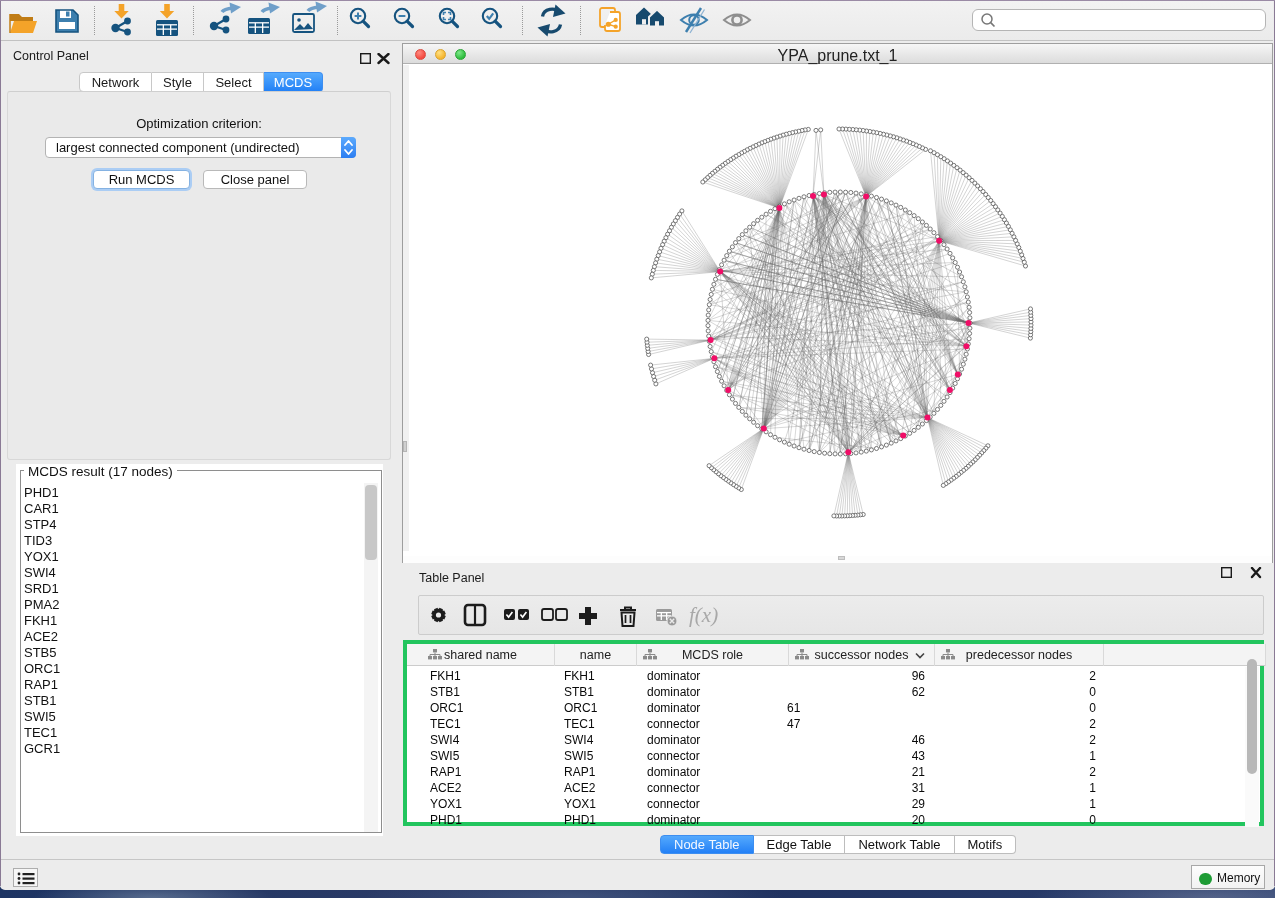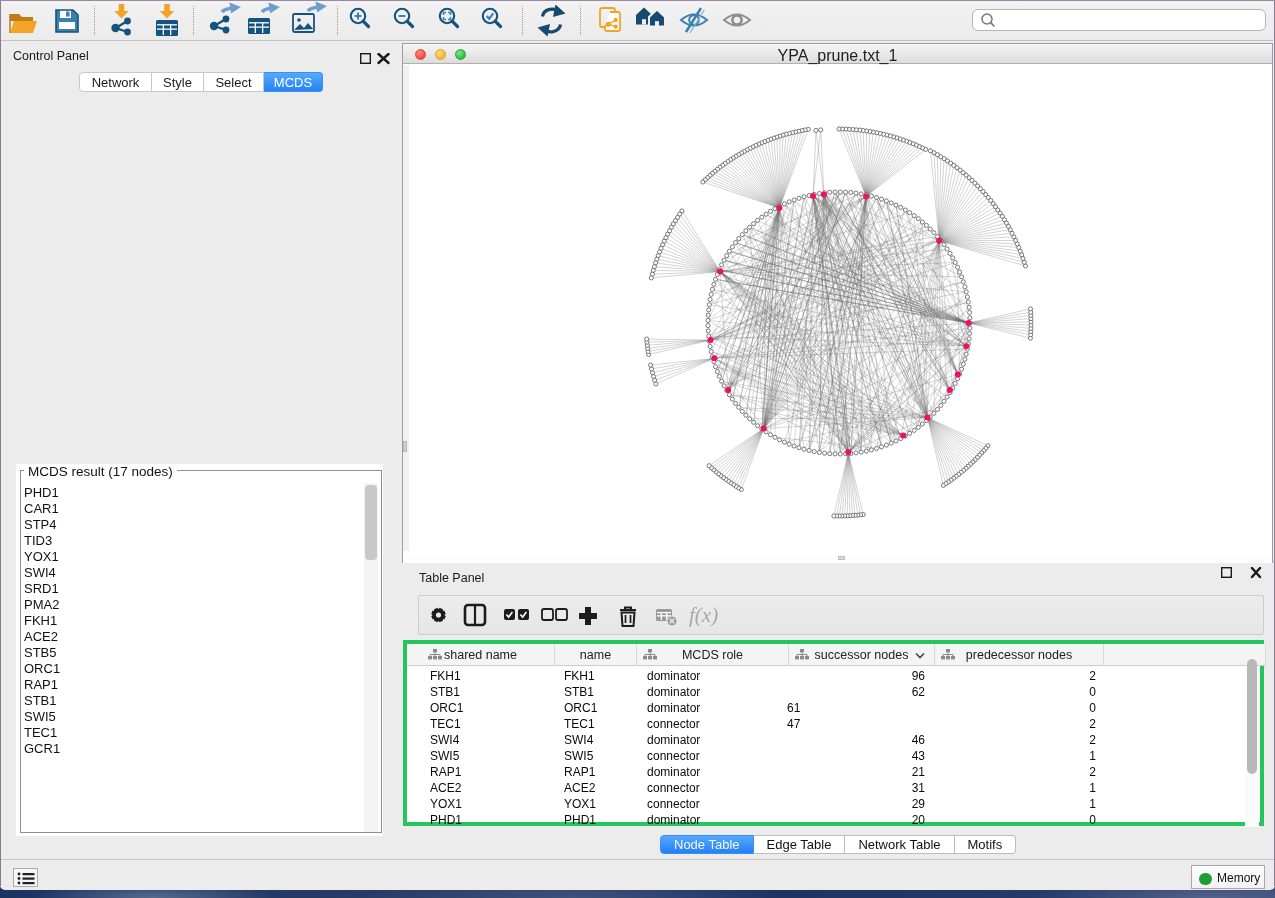"Optimization criterion:" div { html: none -> <div> <div>Optimization criterion:</div> <div>largest connected component (undirected)<div><svg> <path></path> <path></path> </svg></div></div> <div>Run MCDS</div> <div>Close panel</div> </div> }
